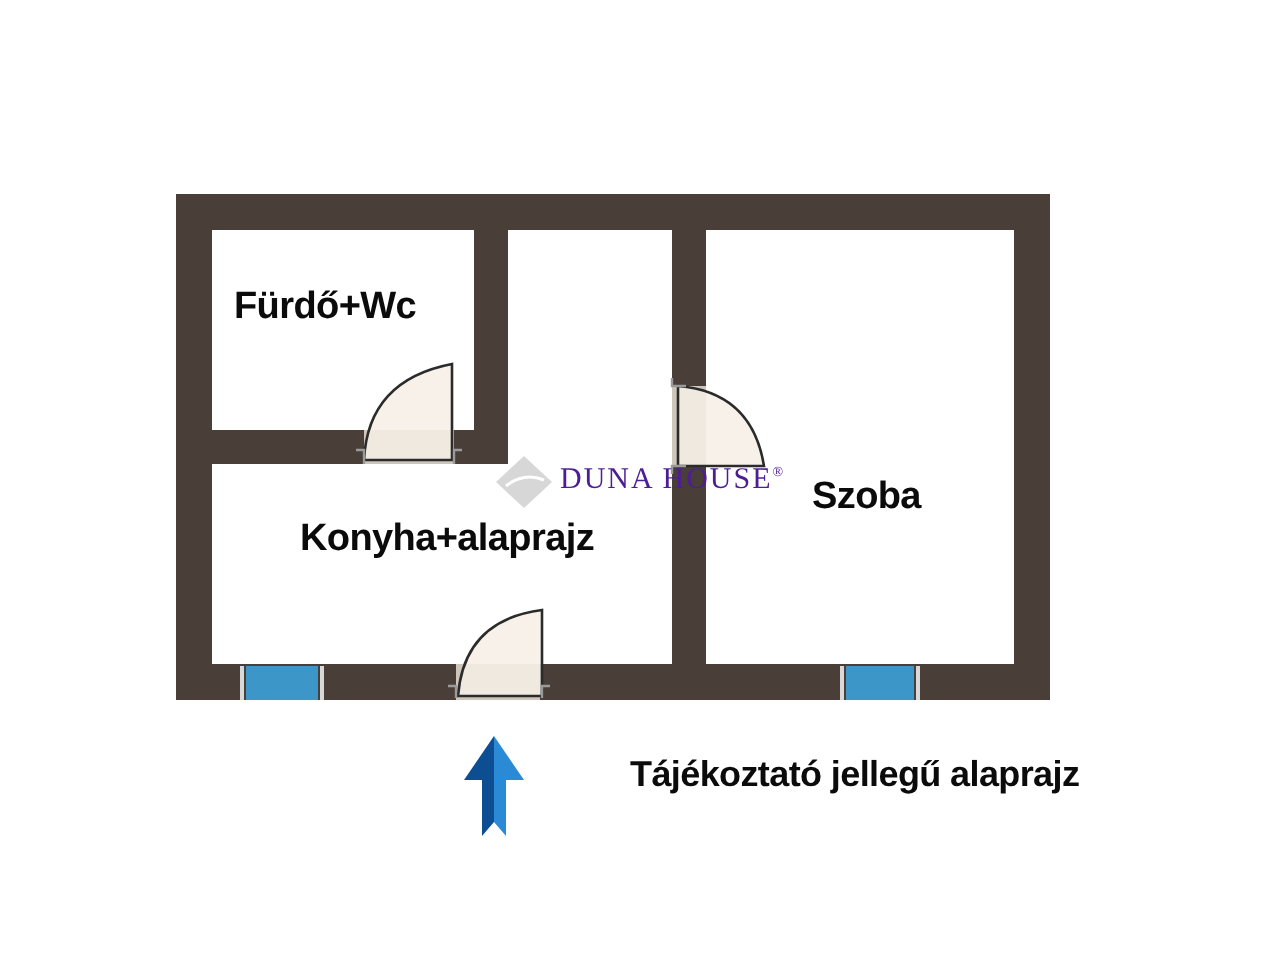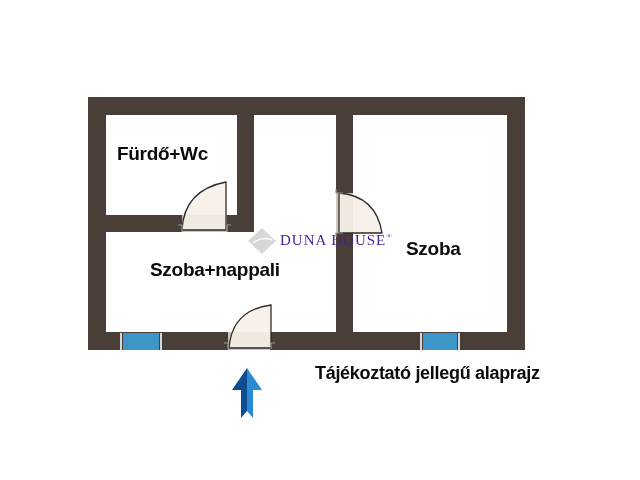"Szoba+nappali" div.label { text: Szoba+nappali -> Konyha+alaprajz }
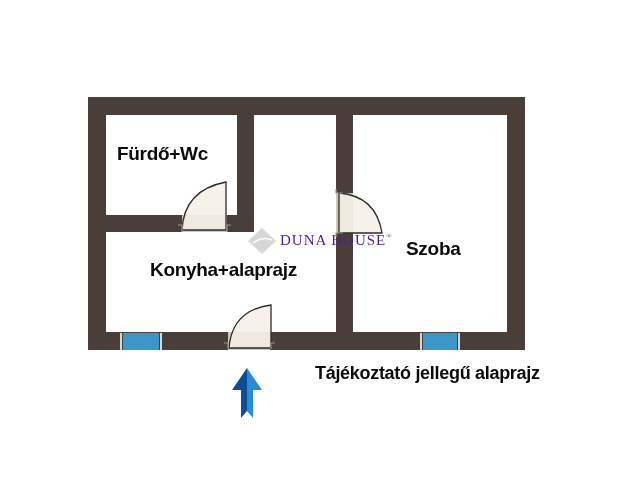"Tájékoztató jellegű alaprajz" div.label { top: 363px -> 377px }
